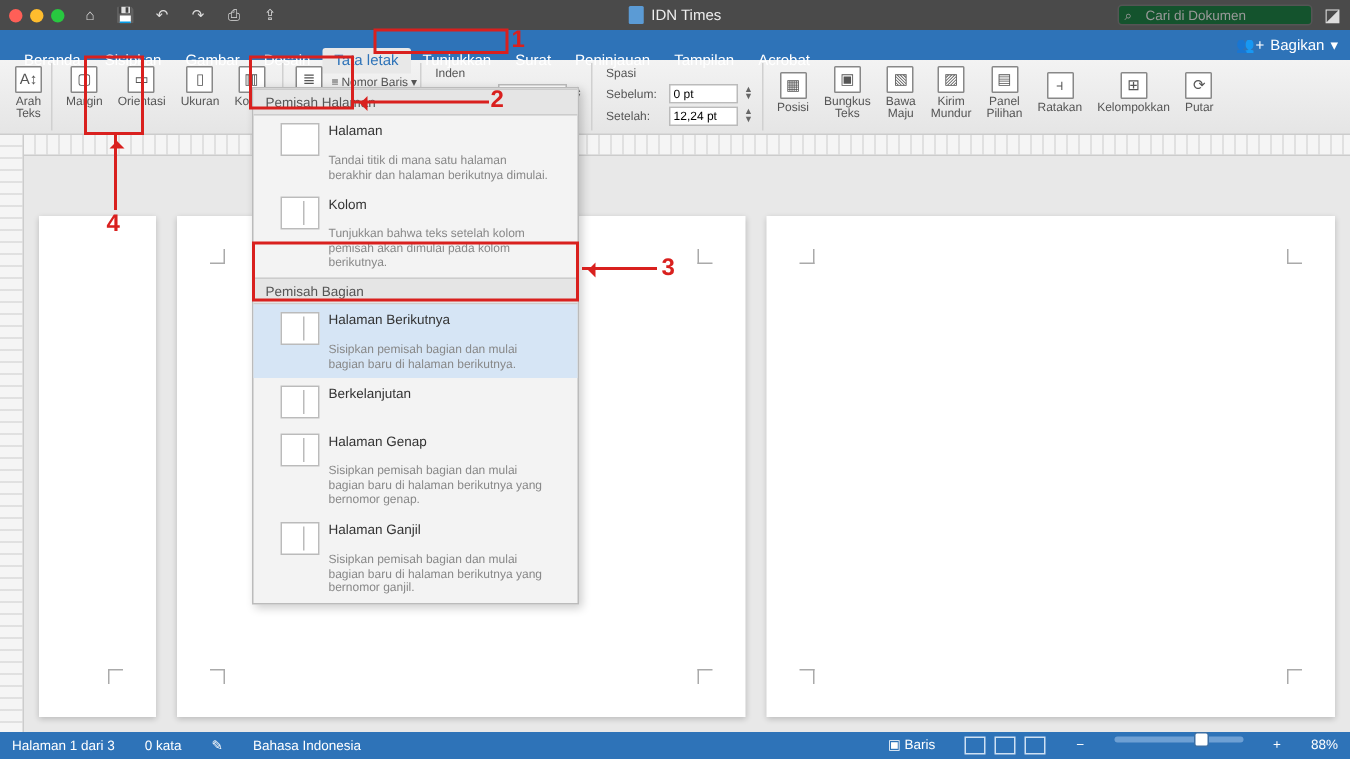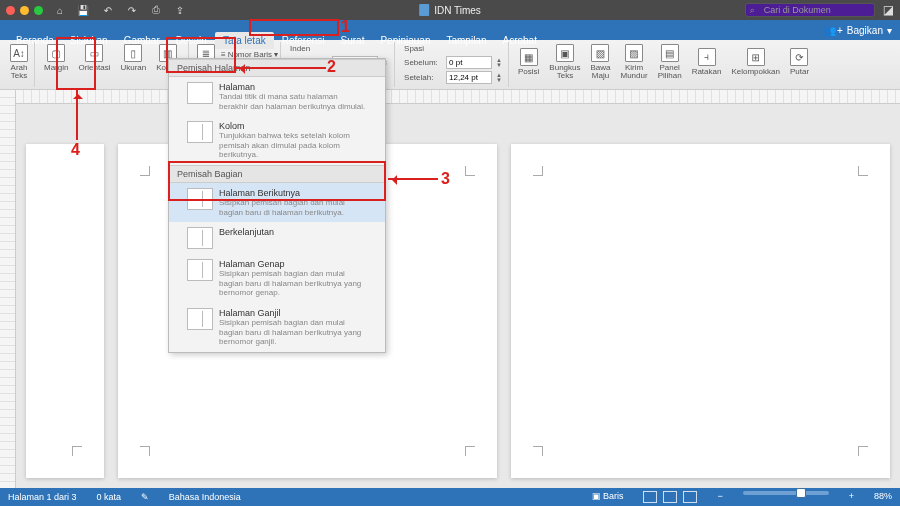"Cari di Dokumen" .titlebar .search { background: #4c1d95 -> #14532d }
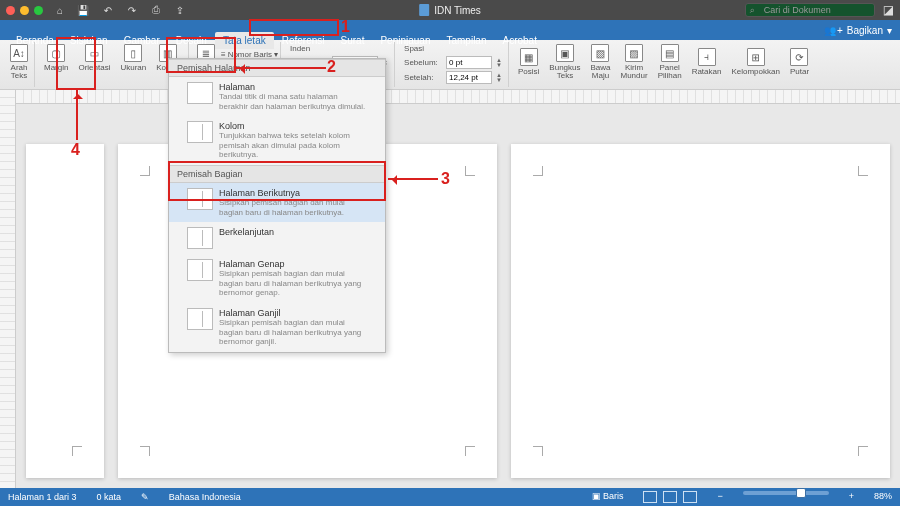"Referensi" div.tab { text: Referensi -> Tunjukkan }
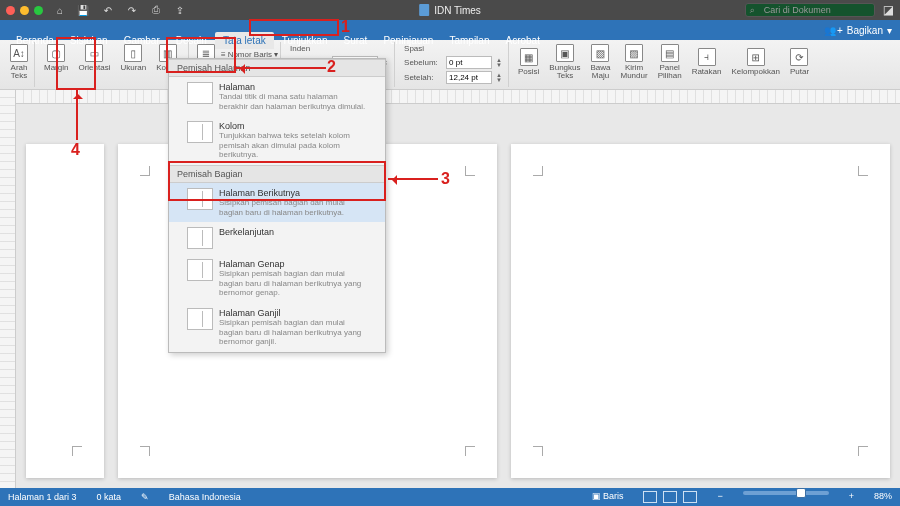"Tandai titik di mana satu" .breaks-dropdown .item .txt .desc { margin-top: none -> 10px }
